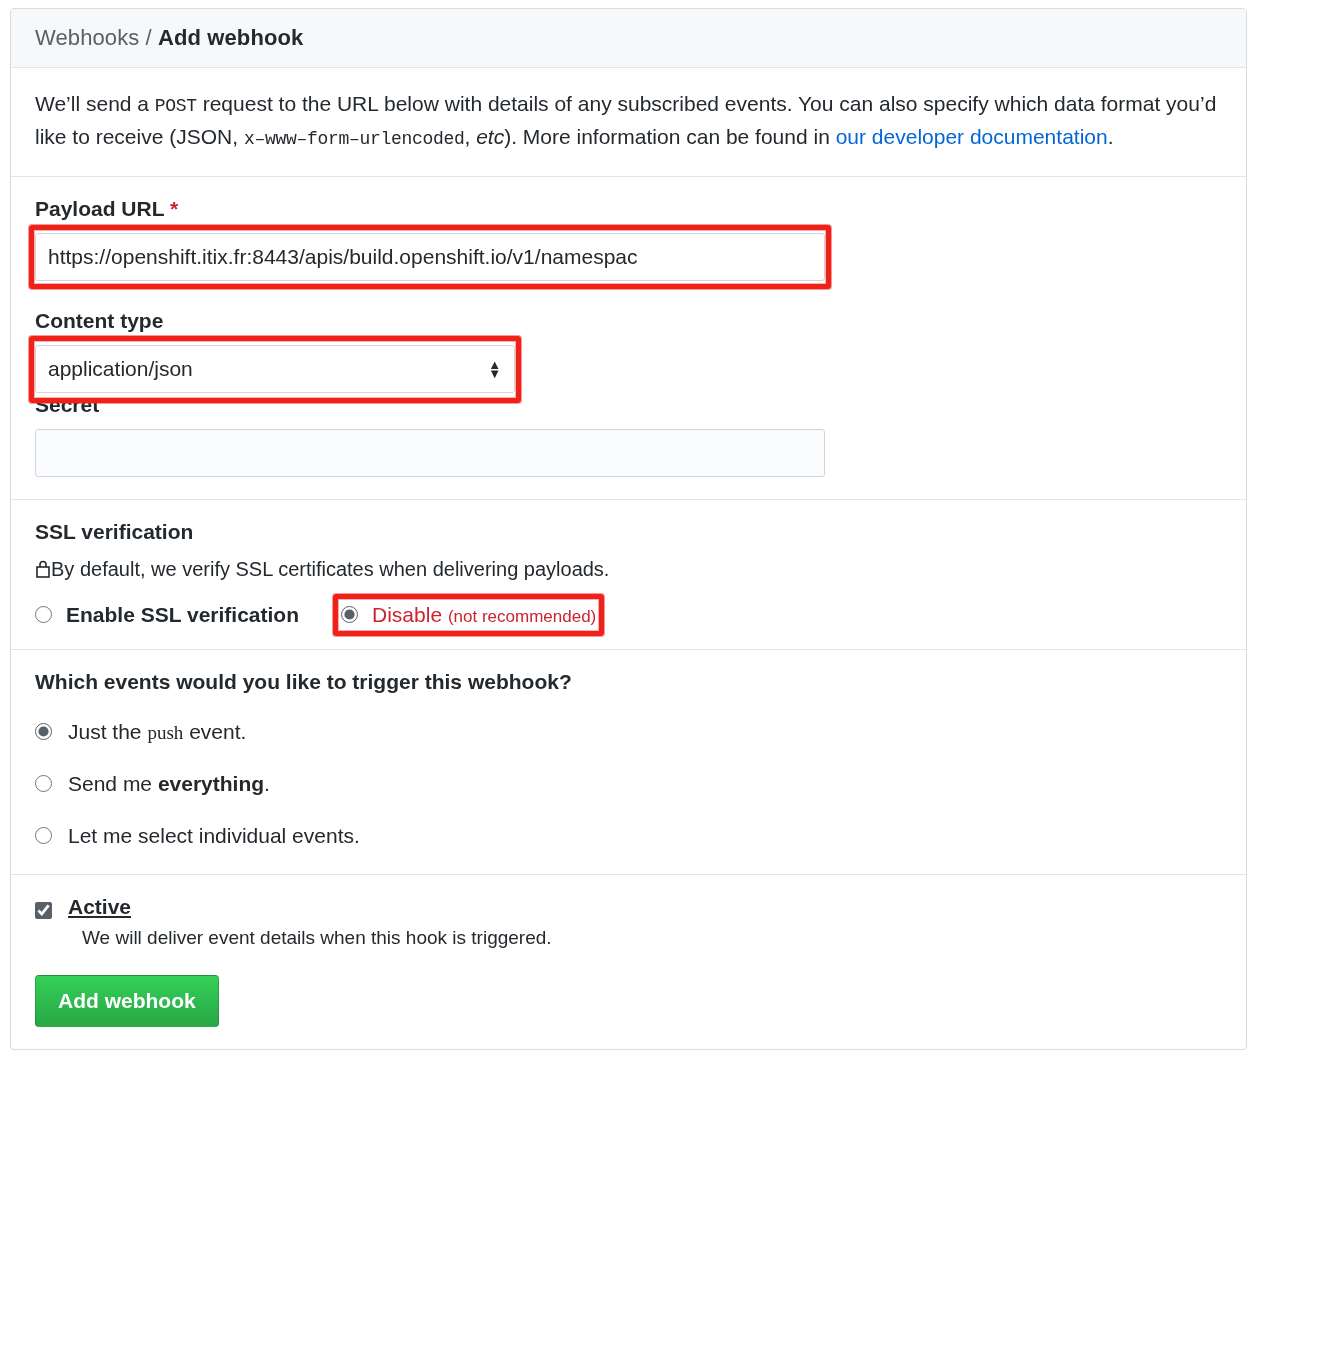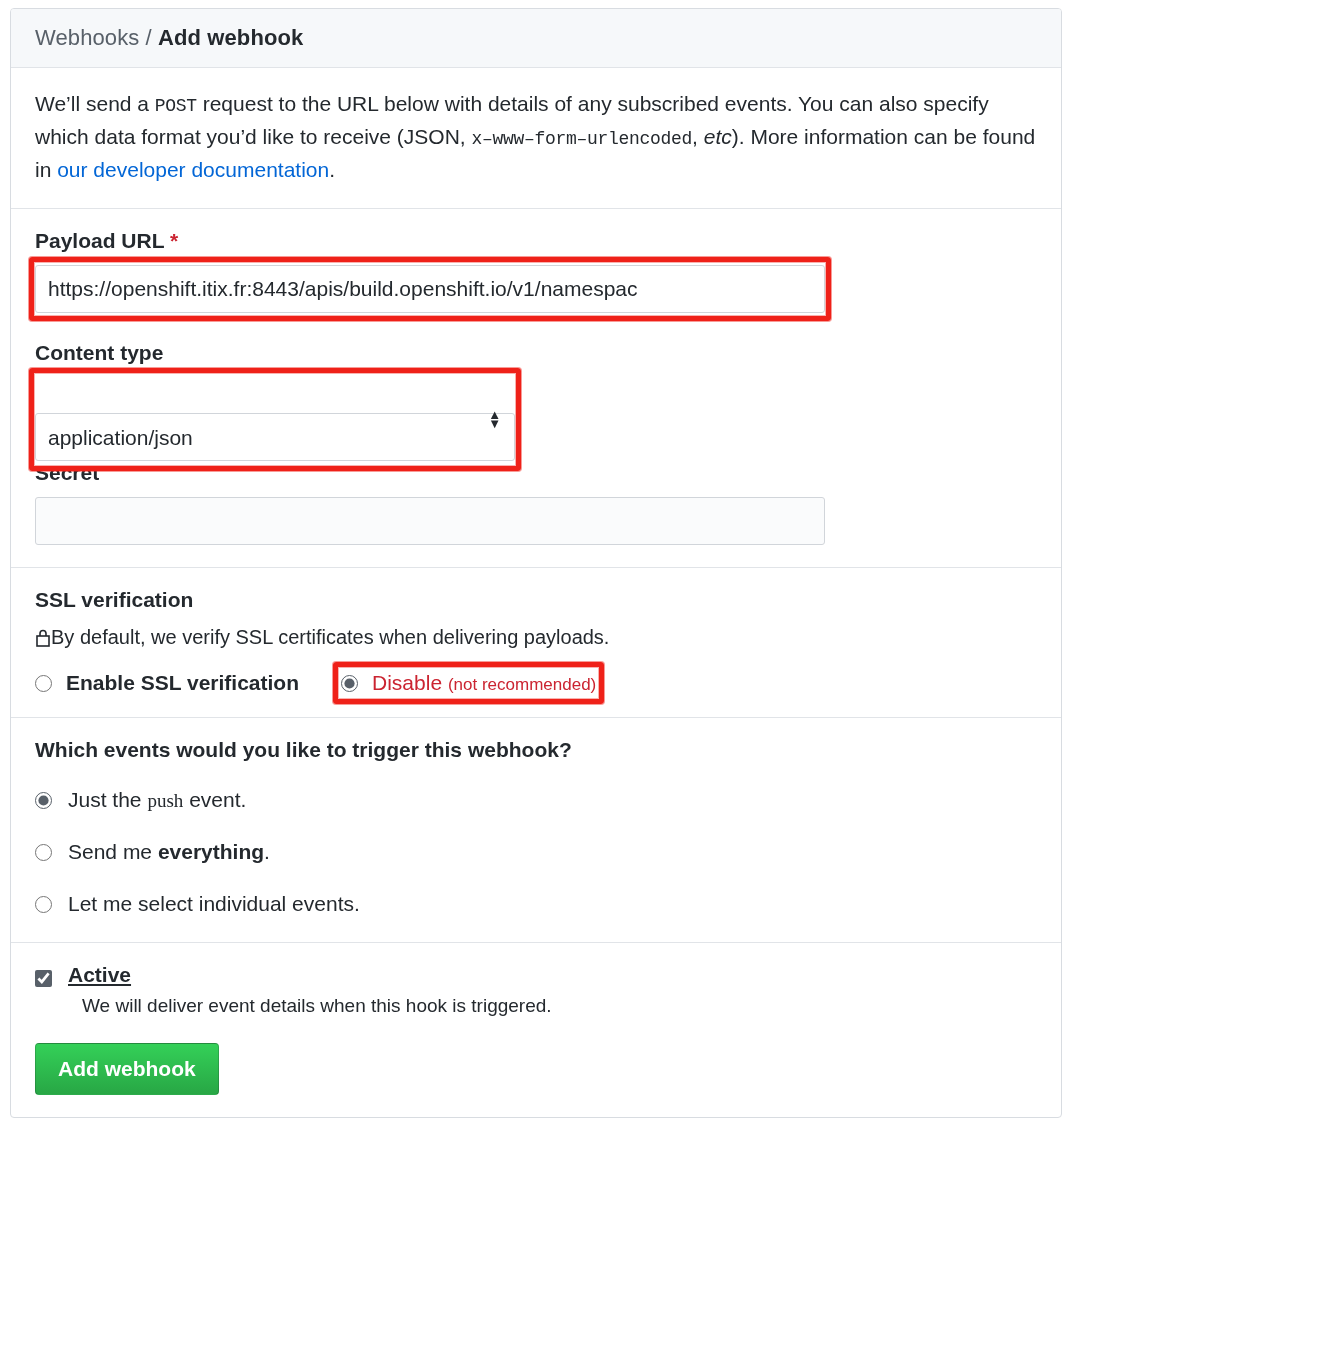"Webhooks / Add webhook" .panel { width: 1052px -> 1237px }
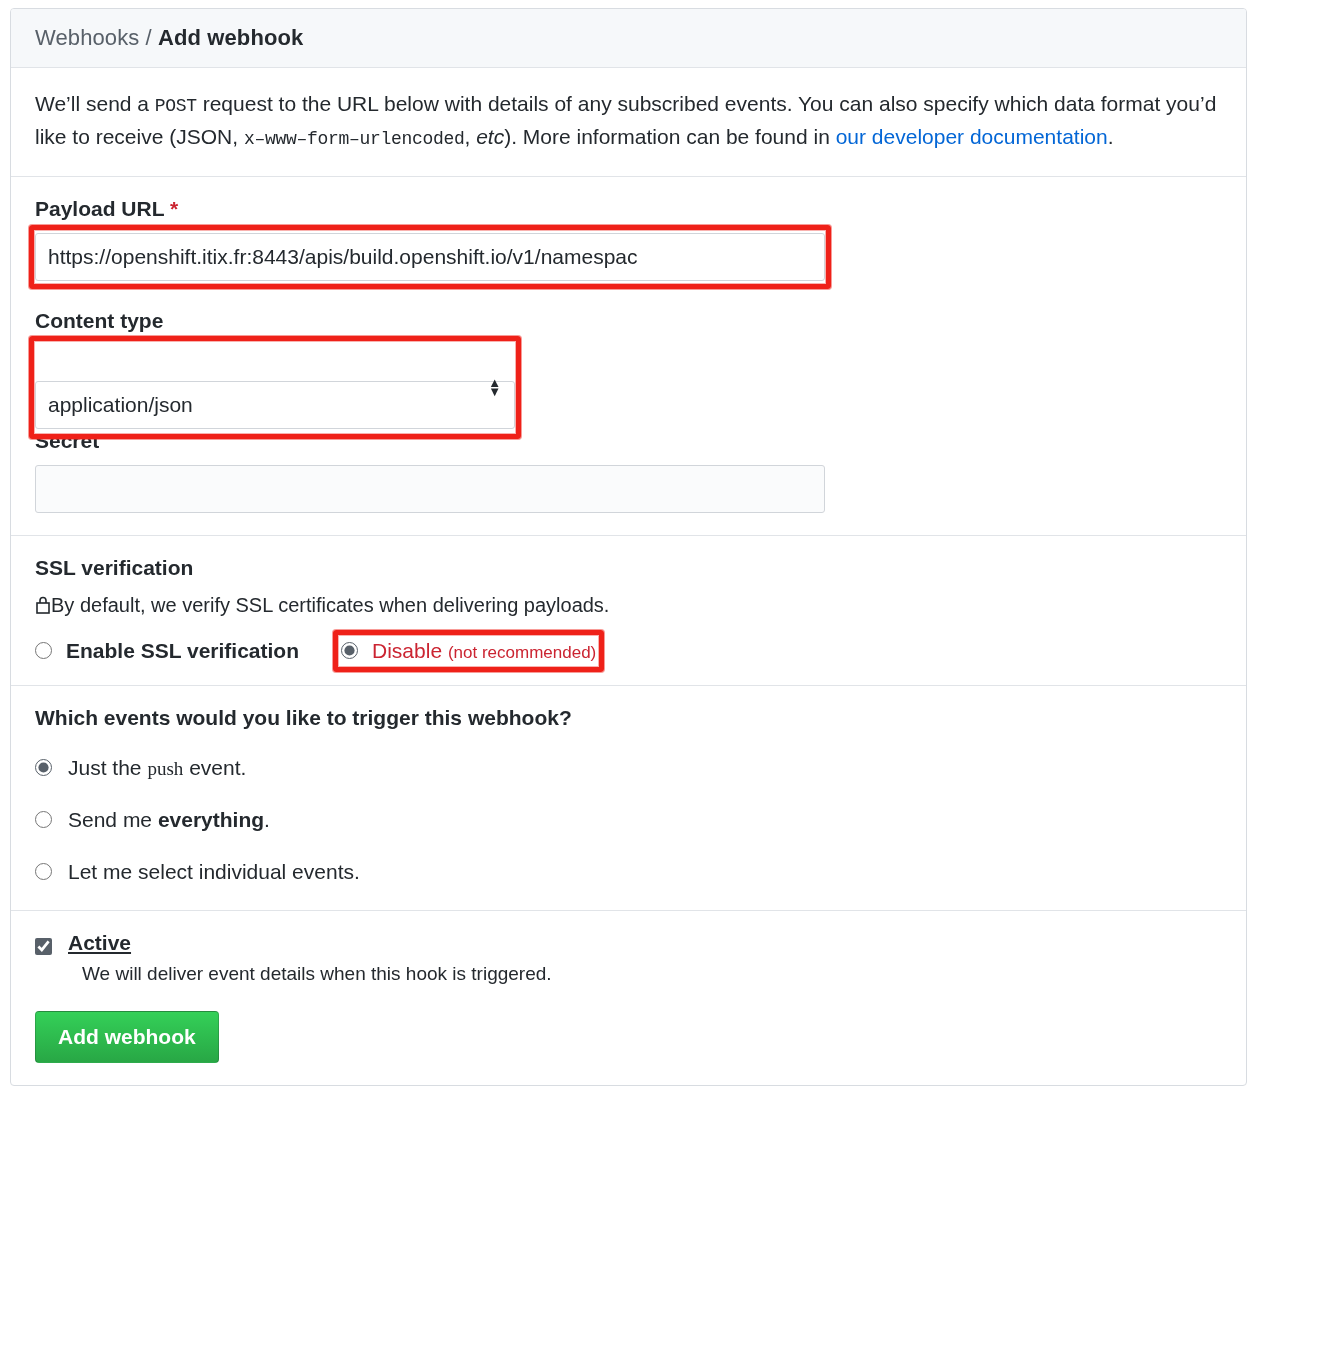"application/json" select.select-ct { margin-top: 36px -> none }
